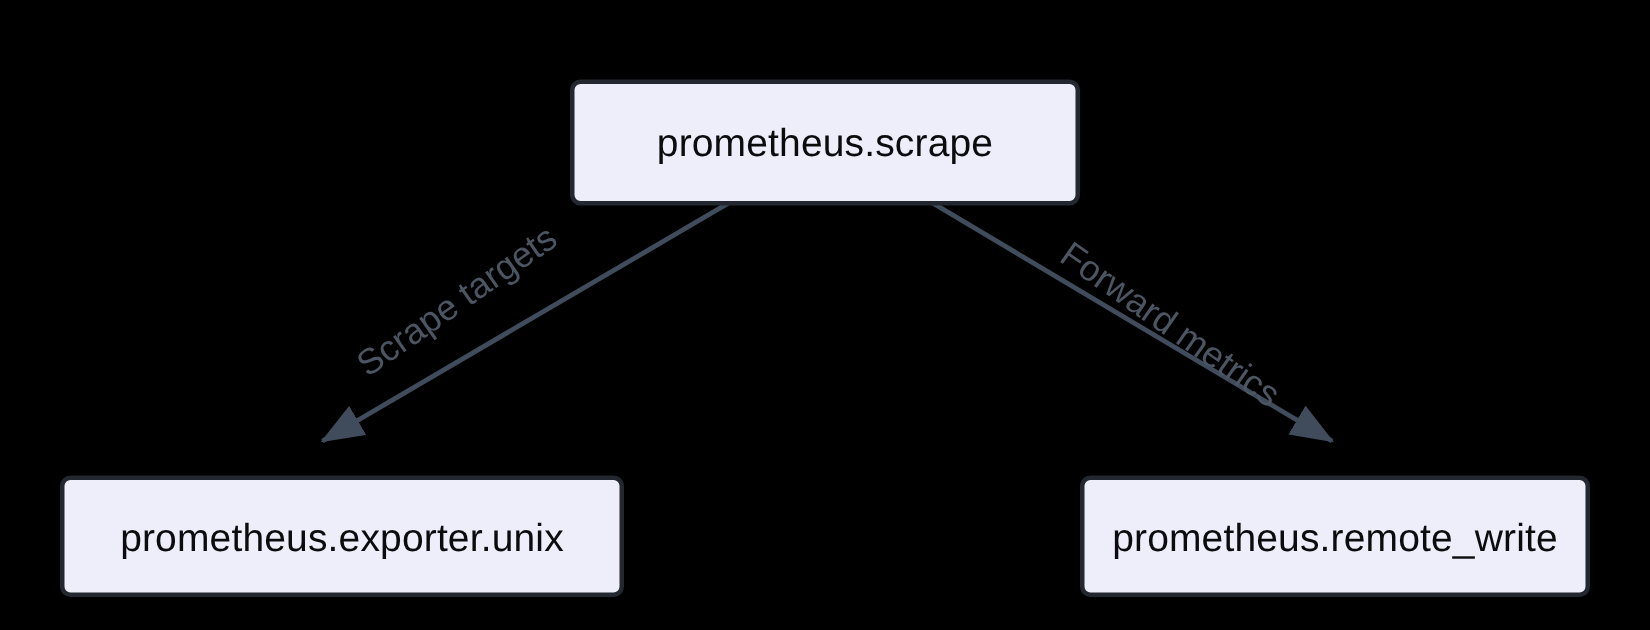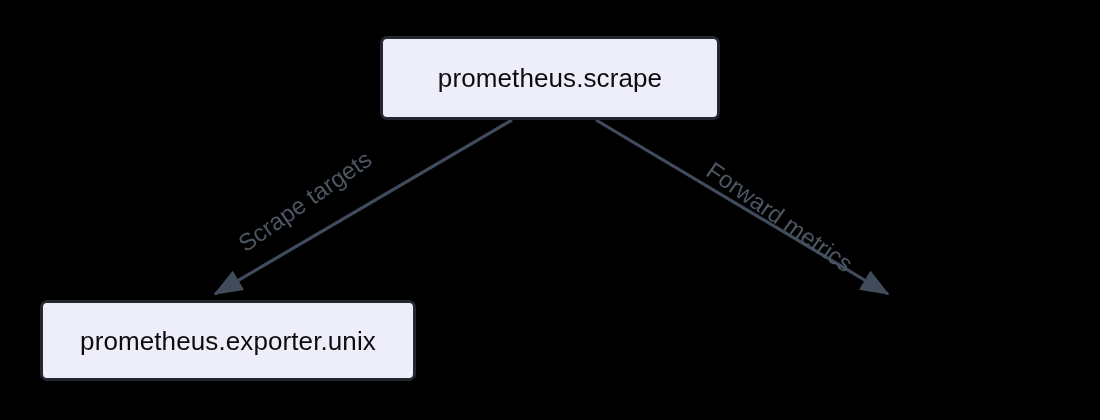"prometheus.scrape" .node { margin-top: none -> 17px }
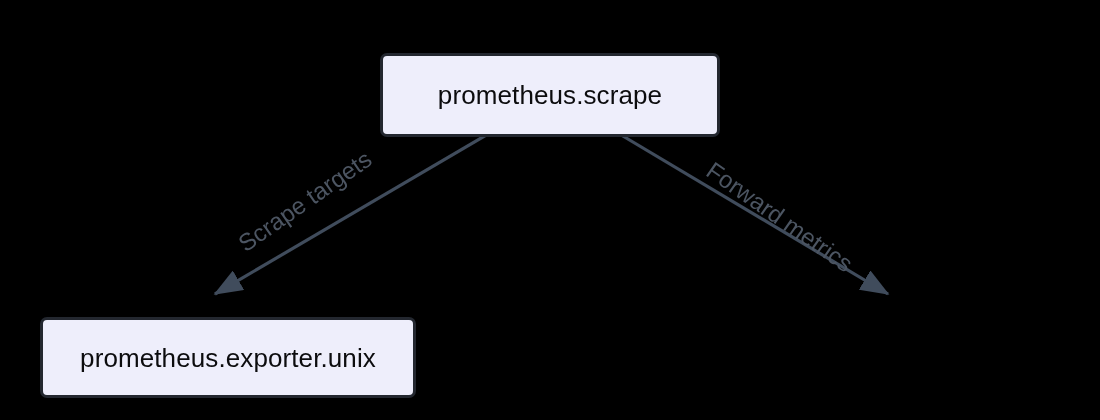"prometheus.remote_write" div.node { html: none -> <div> <span>prometheus.remote_write</span> </div> }
